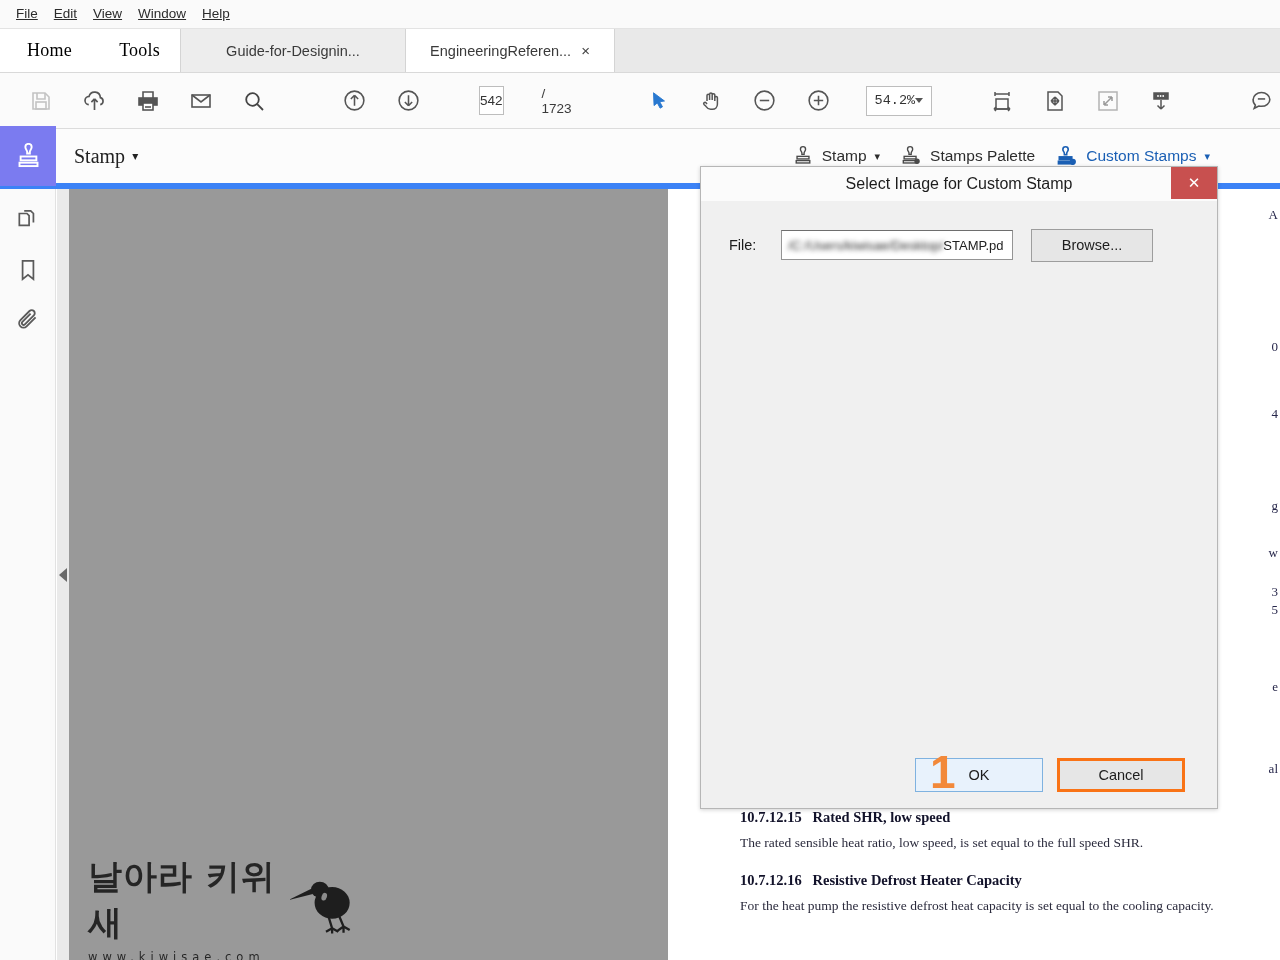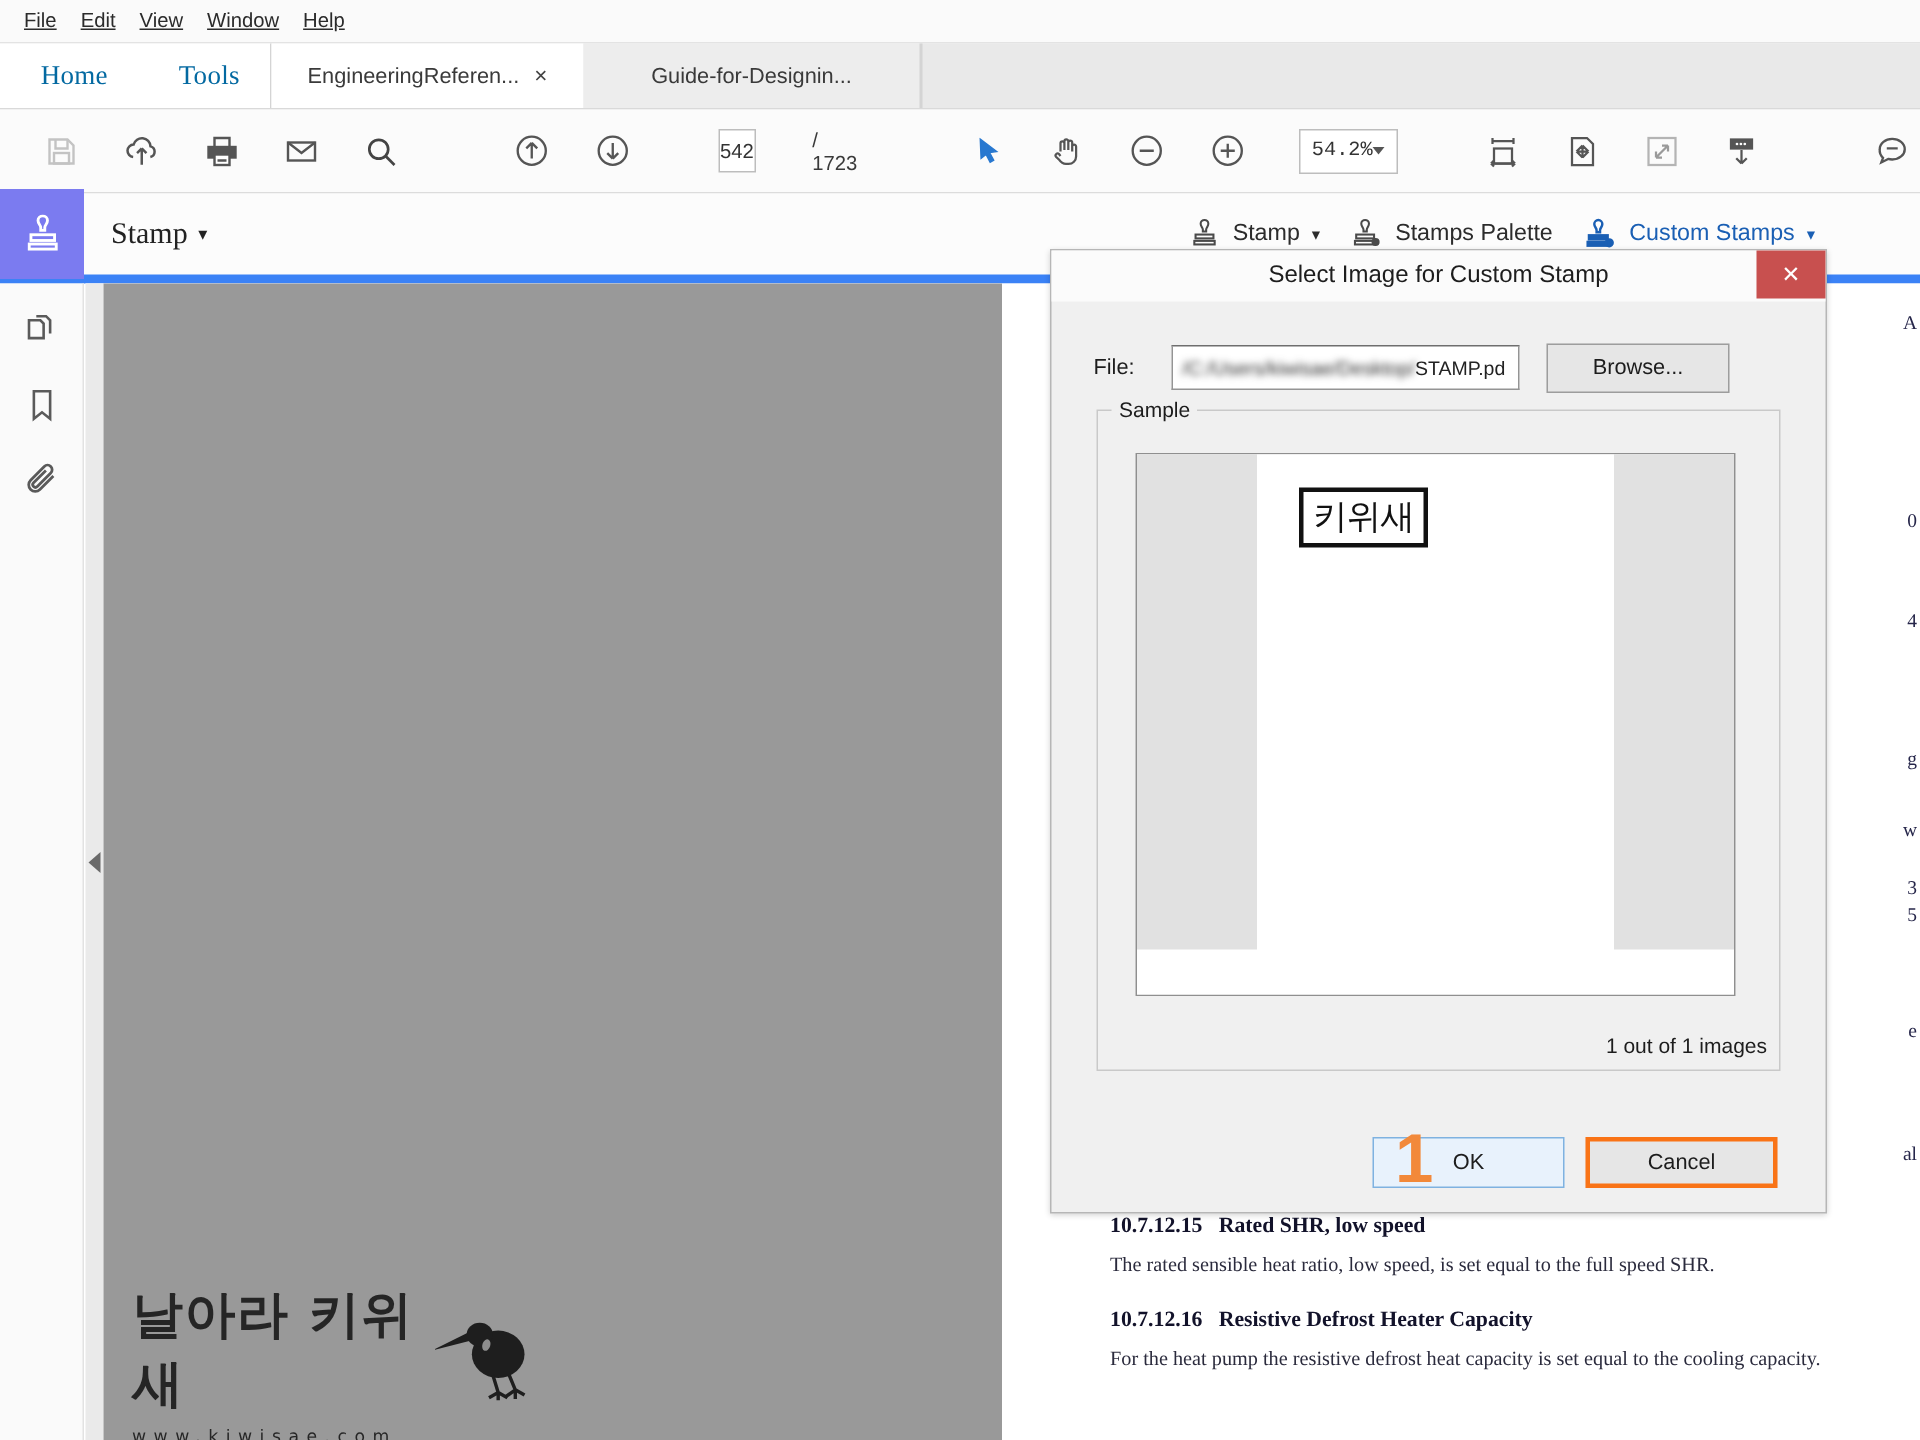"Home" .homebtn, .toolsbtn { color: #0369a1 -> #000000 }
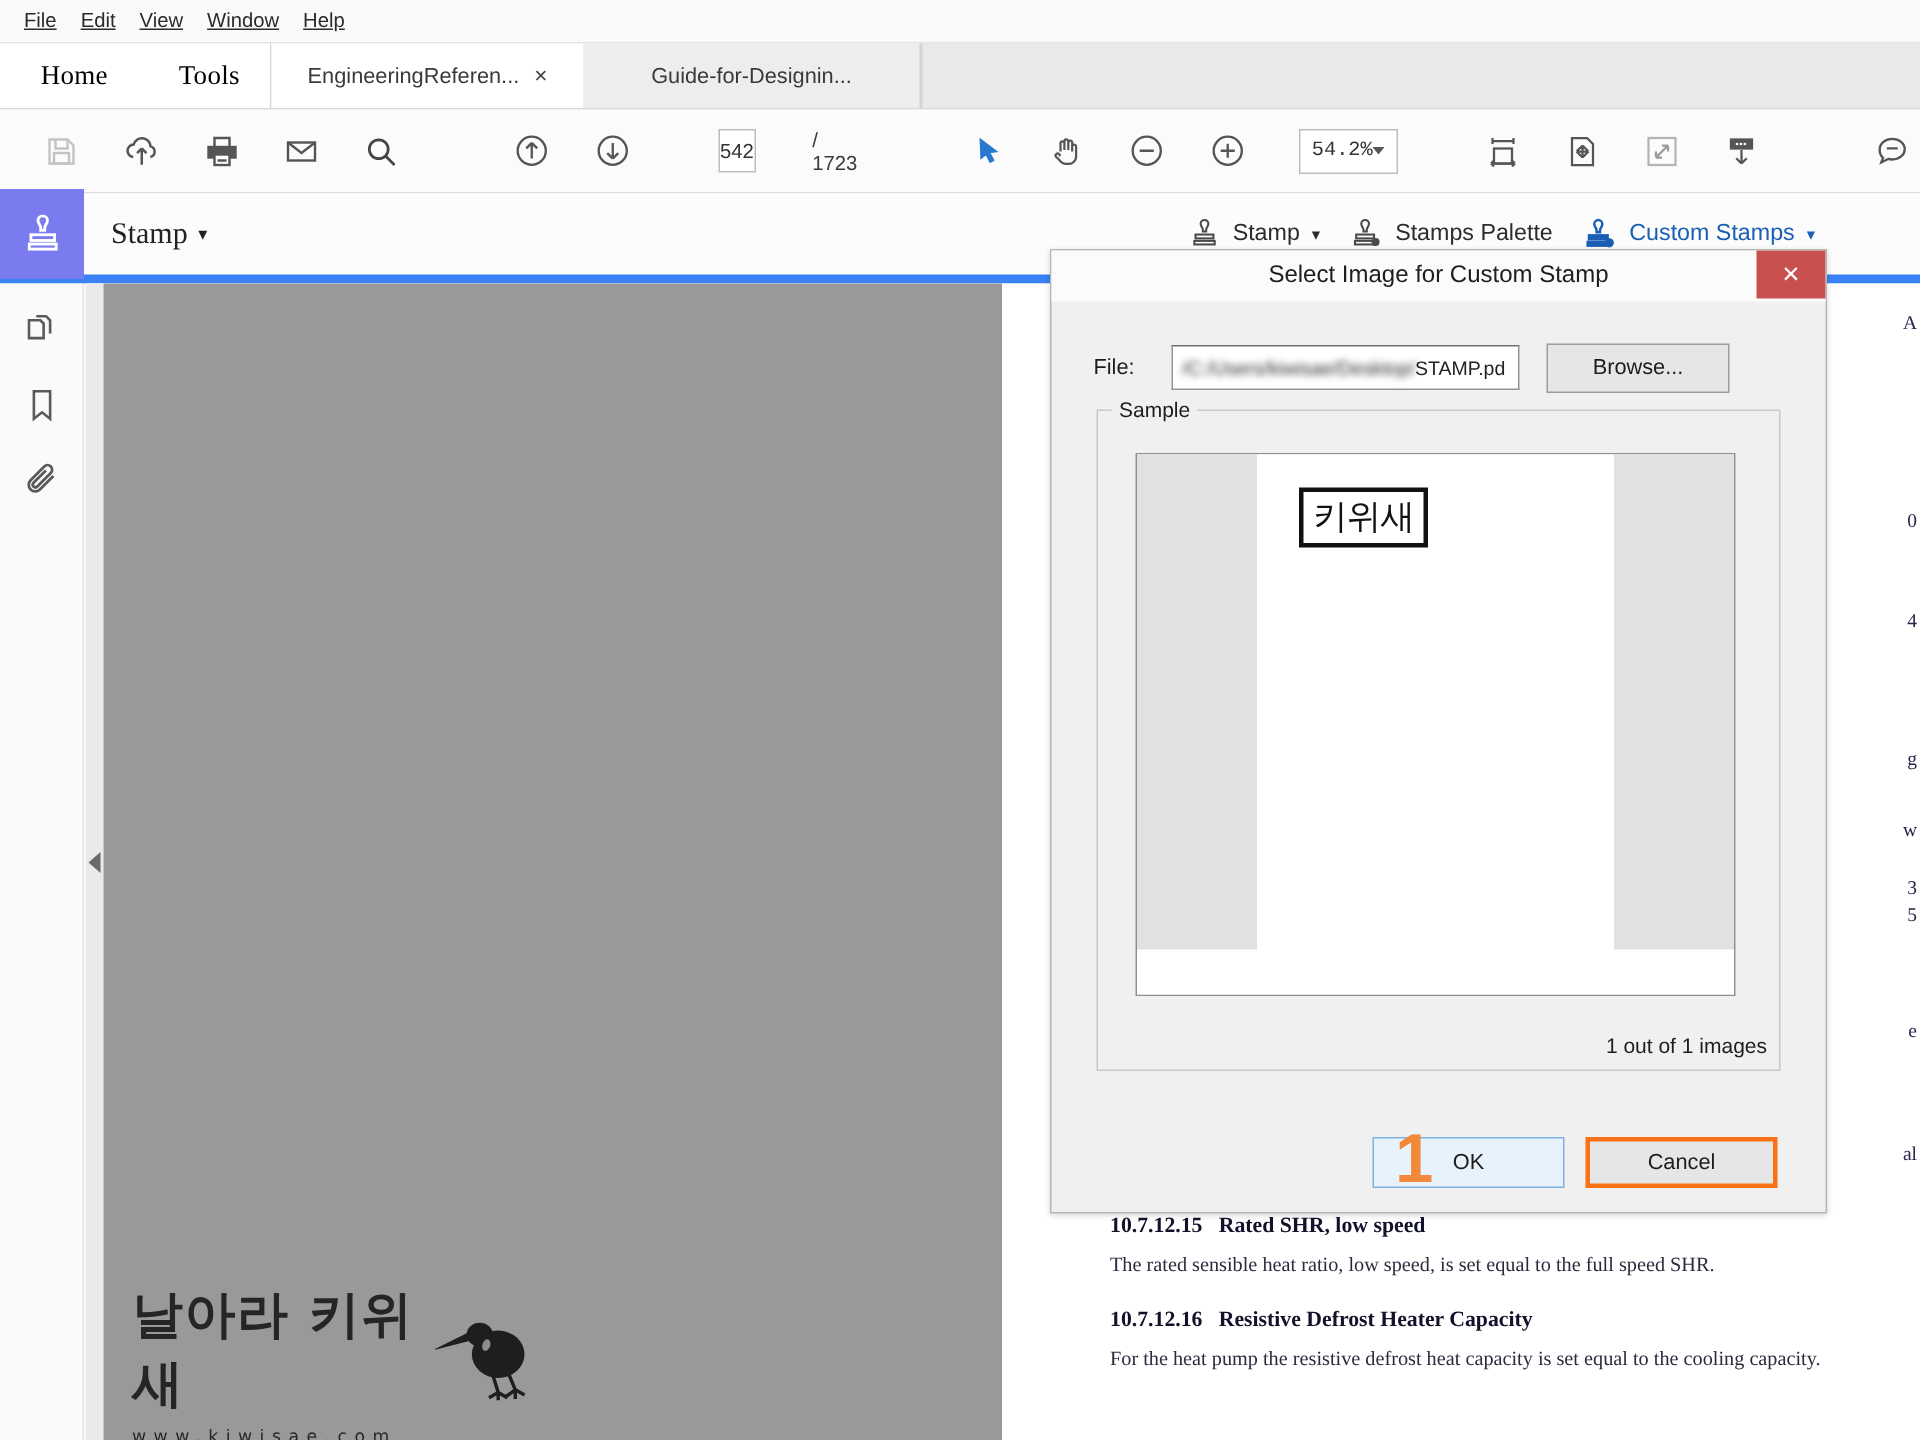"EngineeringReferen..." div.doctab { order: before "Guide-for-Designin..." -> after "Guide-for-Designin..." }
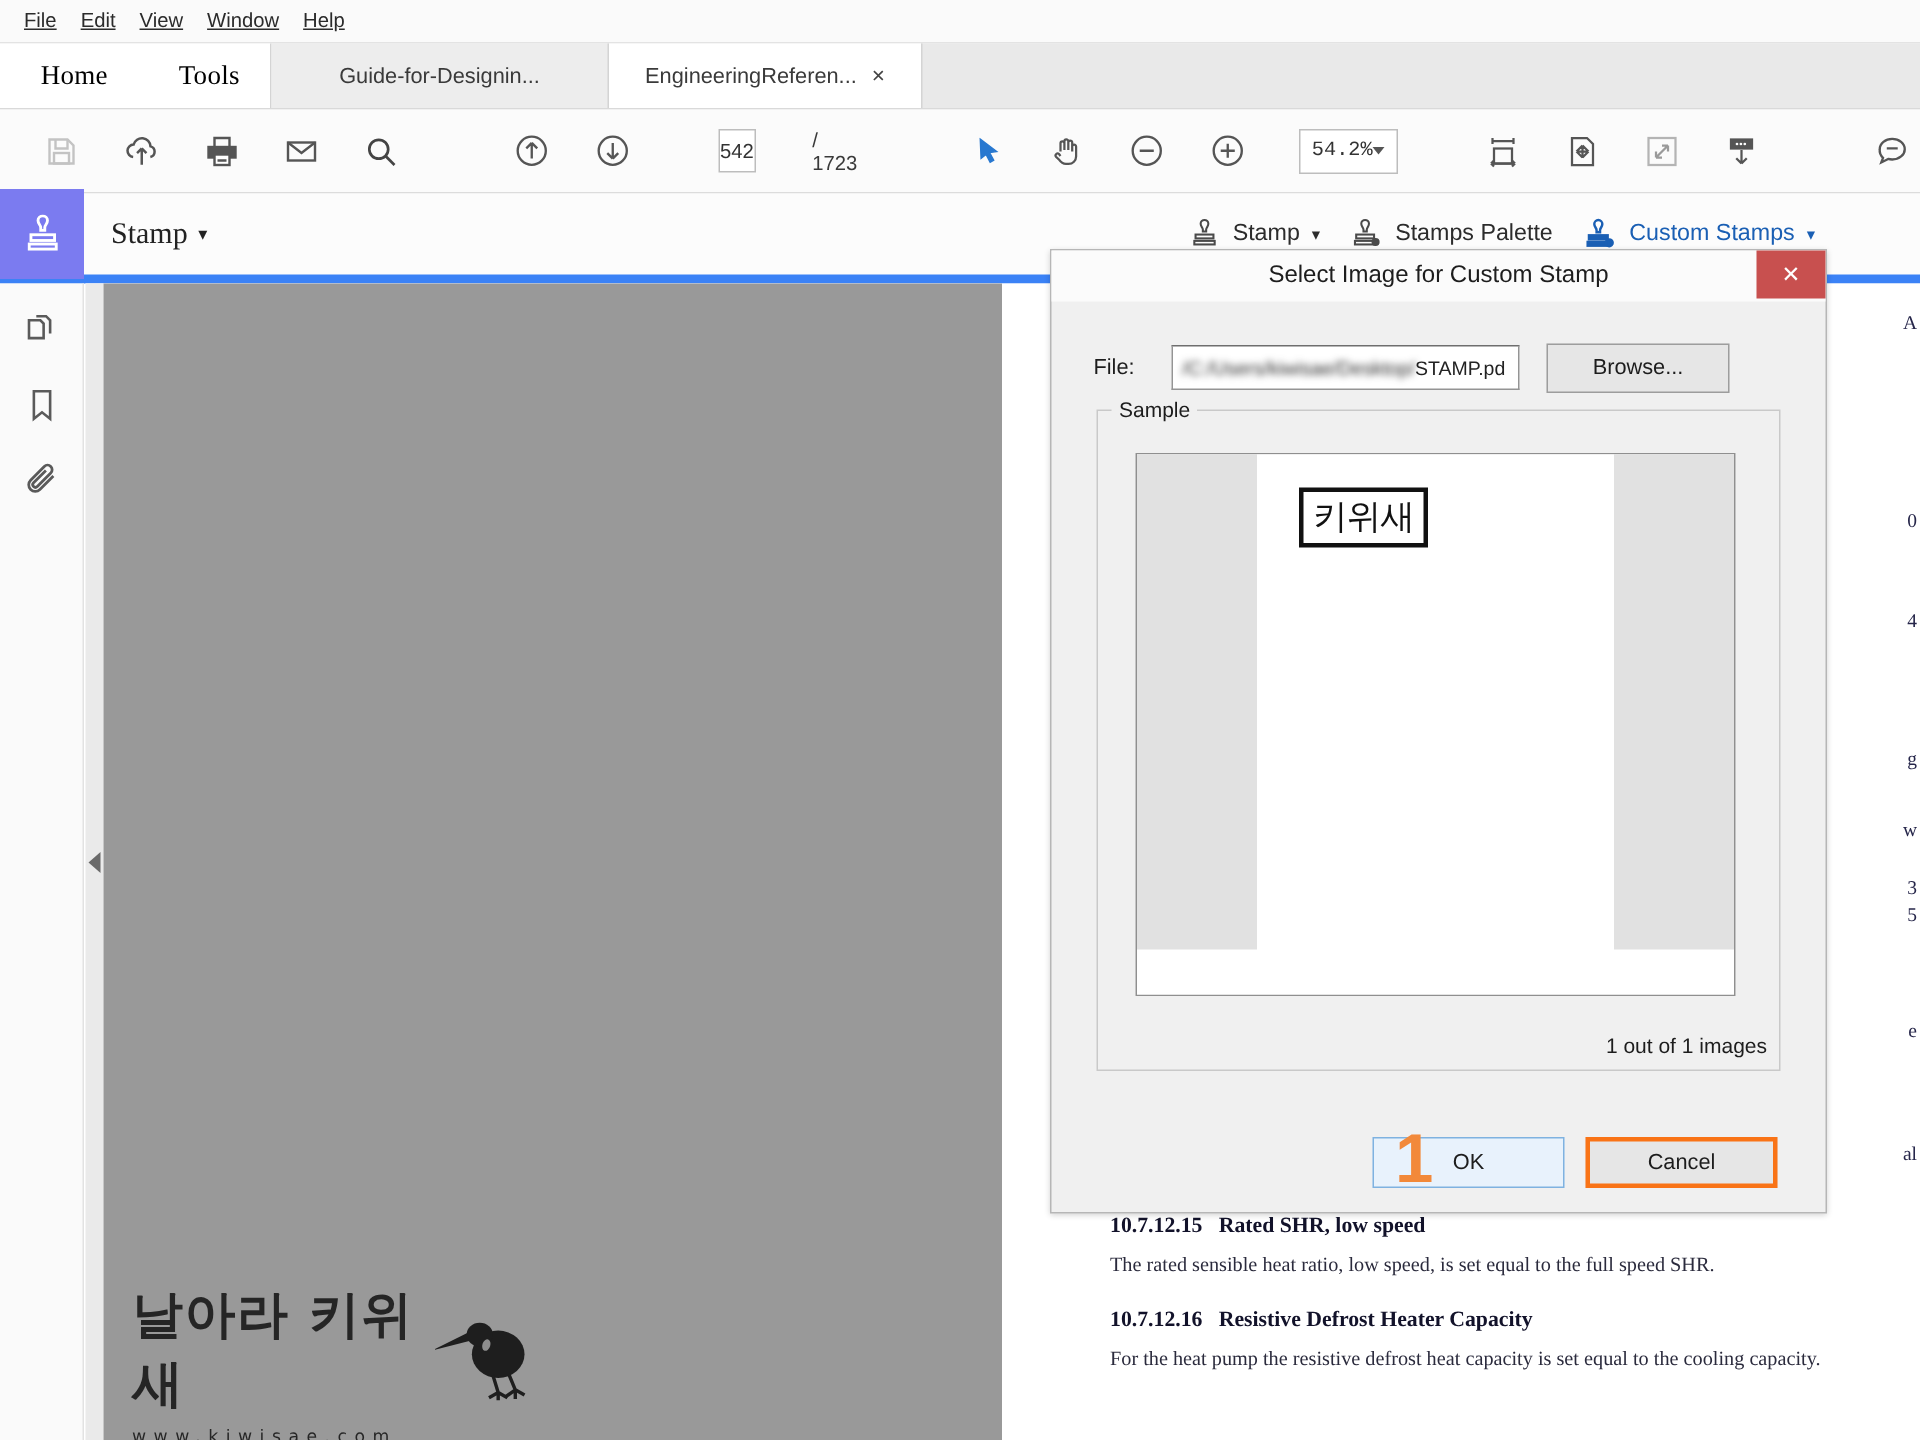"Sample" div.group { html: <div> <div>Sample</div> <div> <div> <div></div> <div> <div> <span>키위새</span> </div> </div> <div></div> </div> <div></div> </div> <div>1 out of 1 images</div> </div> -> none }
